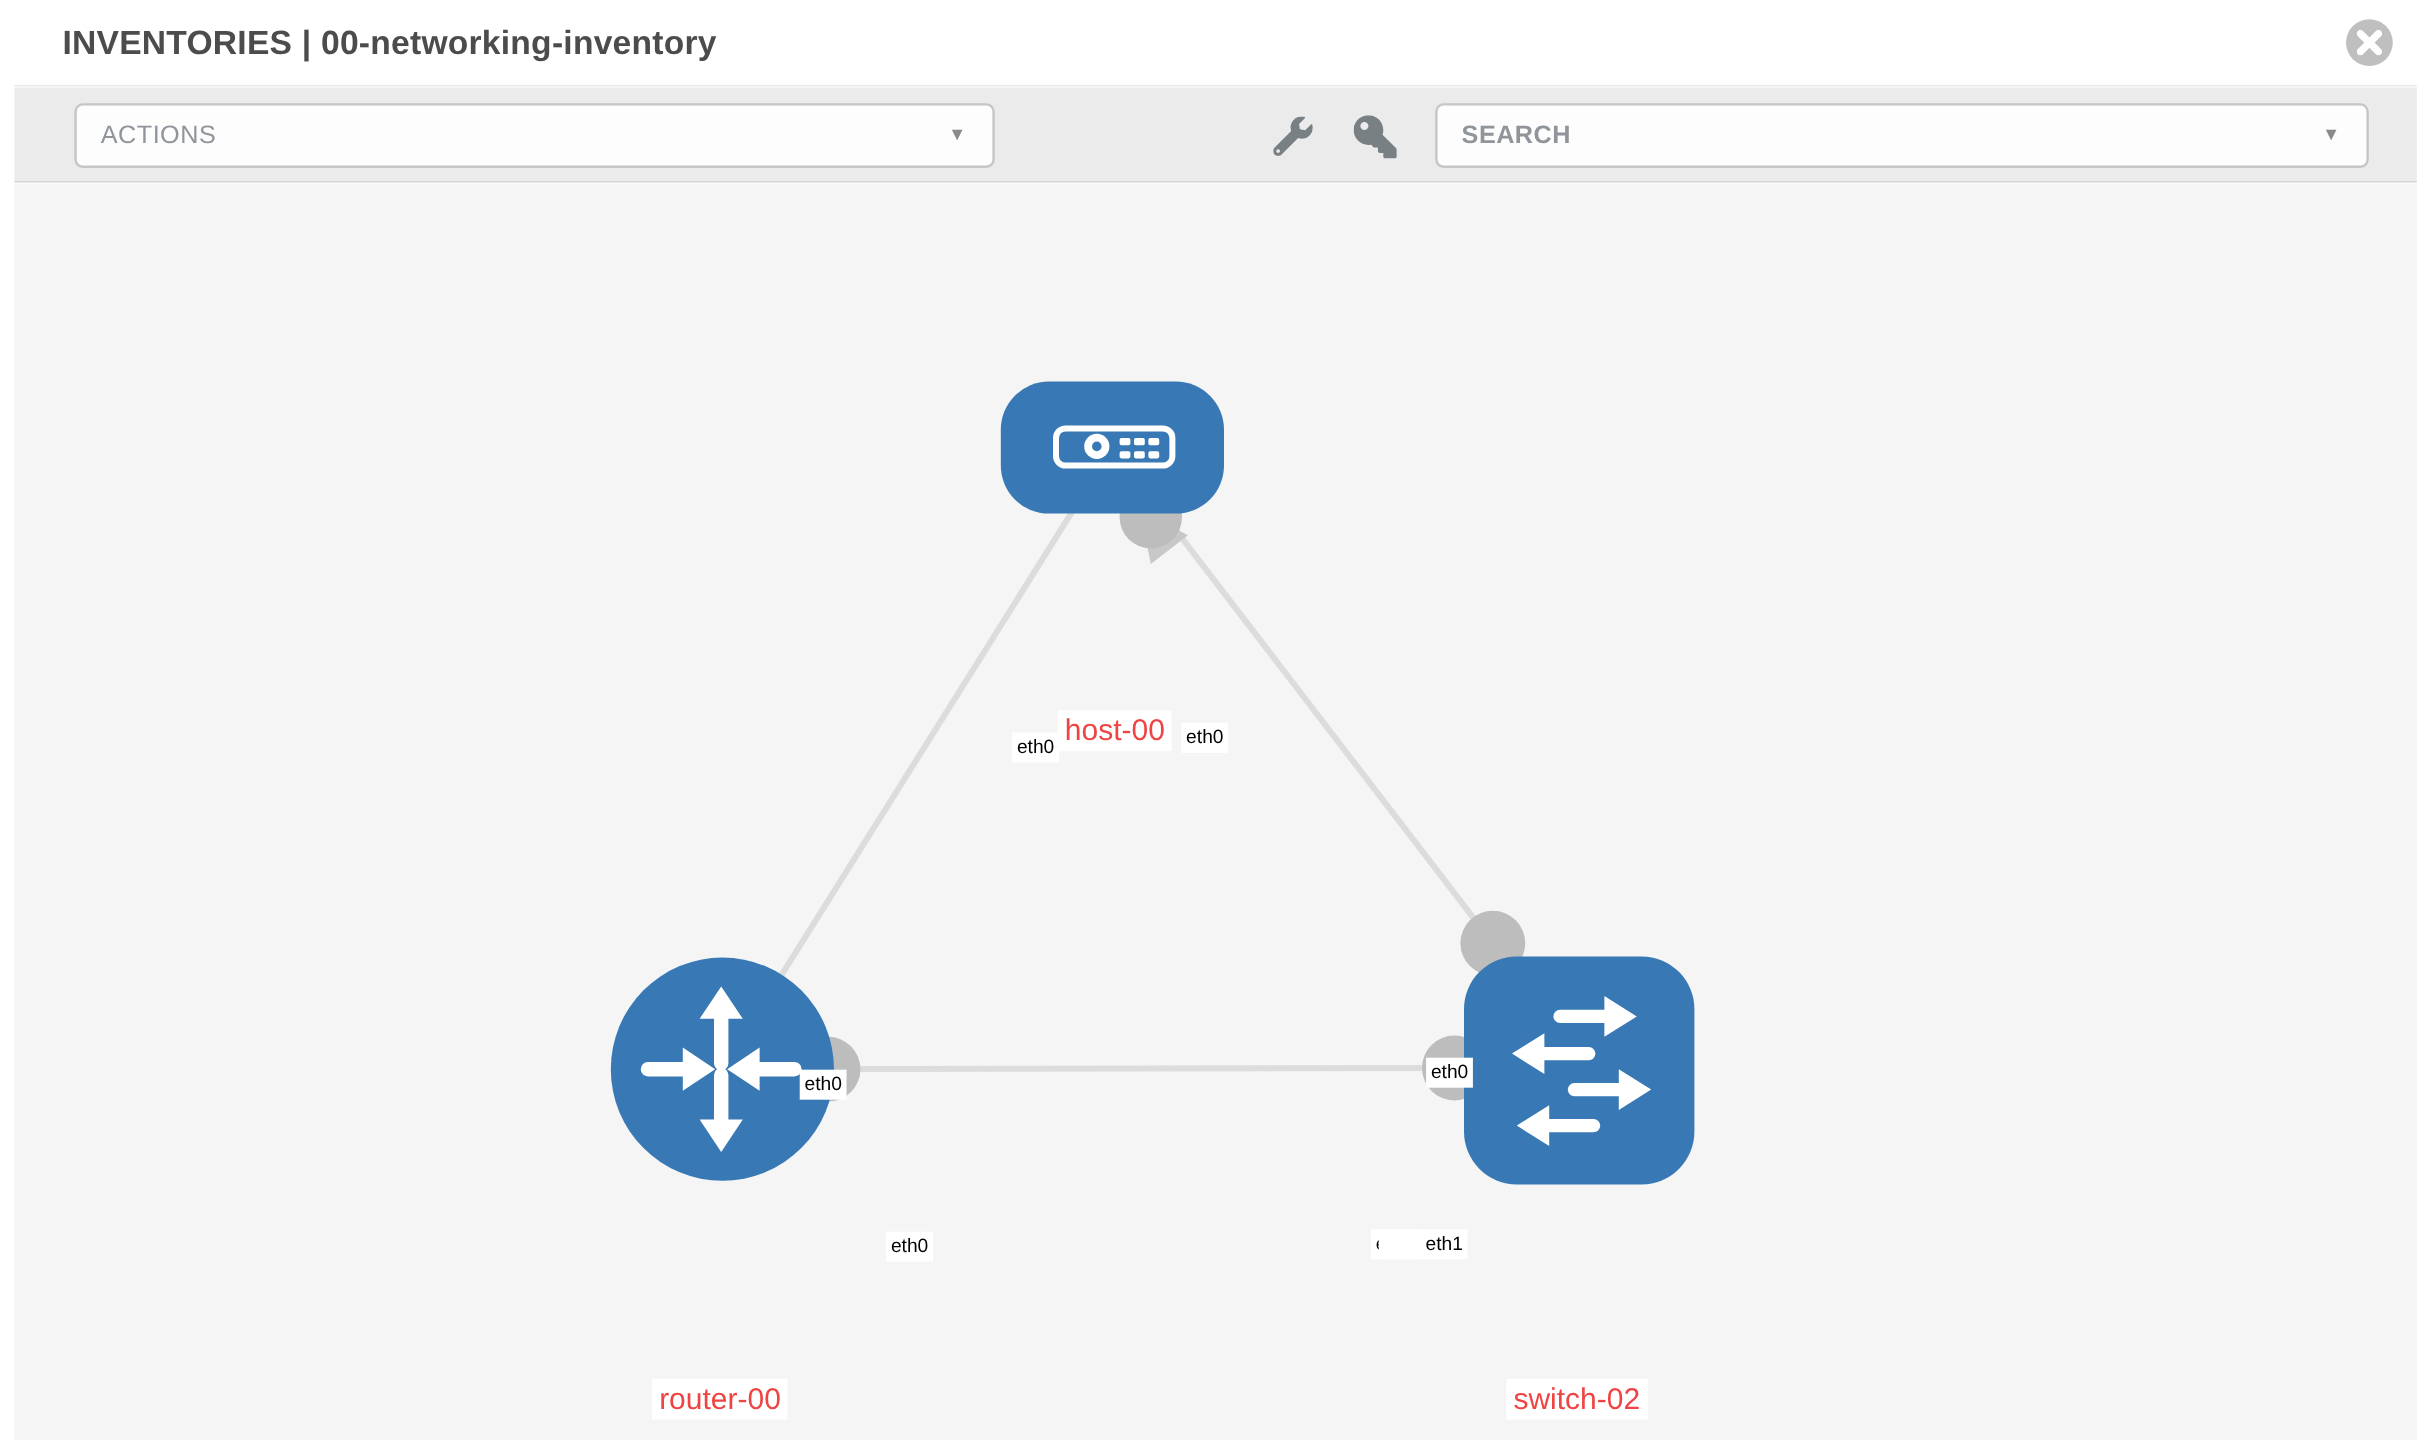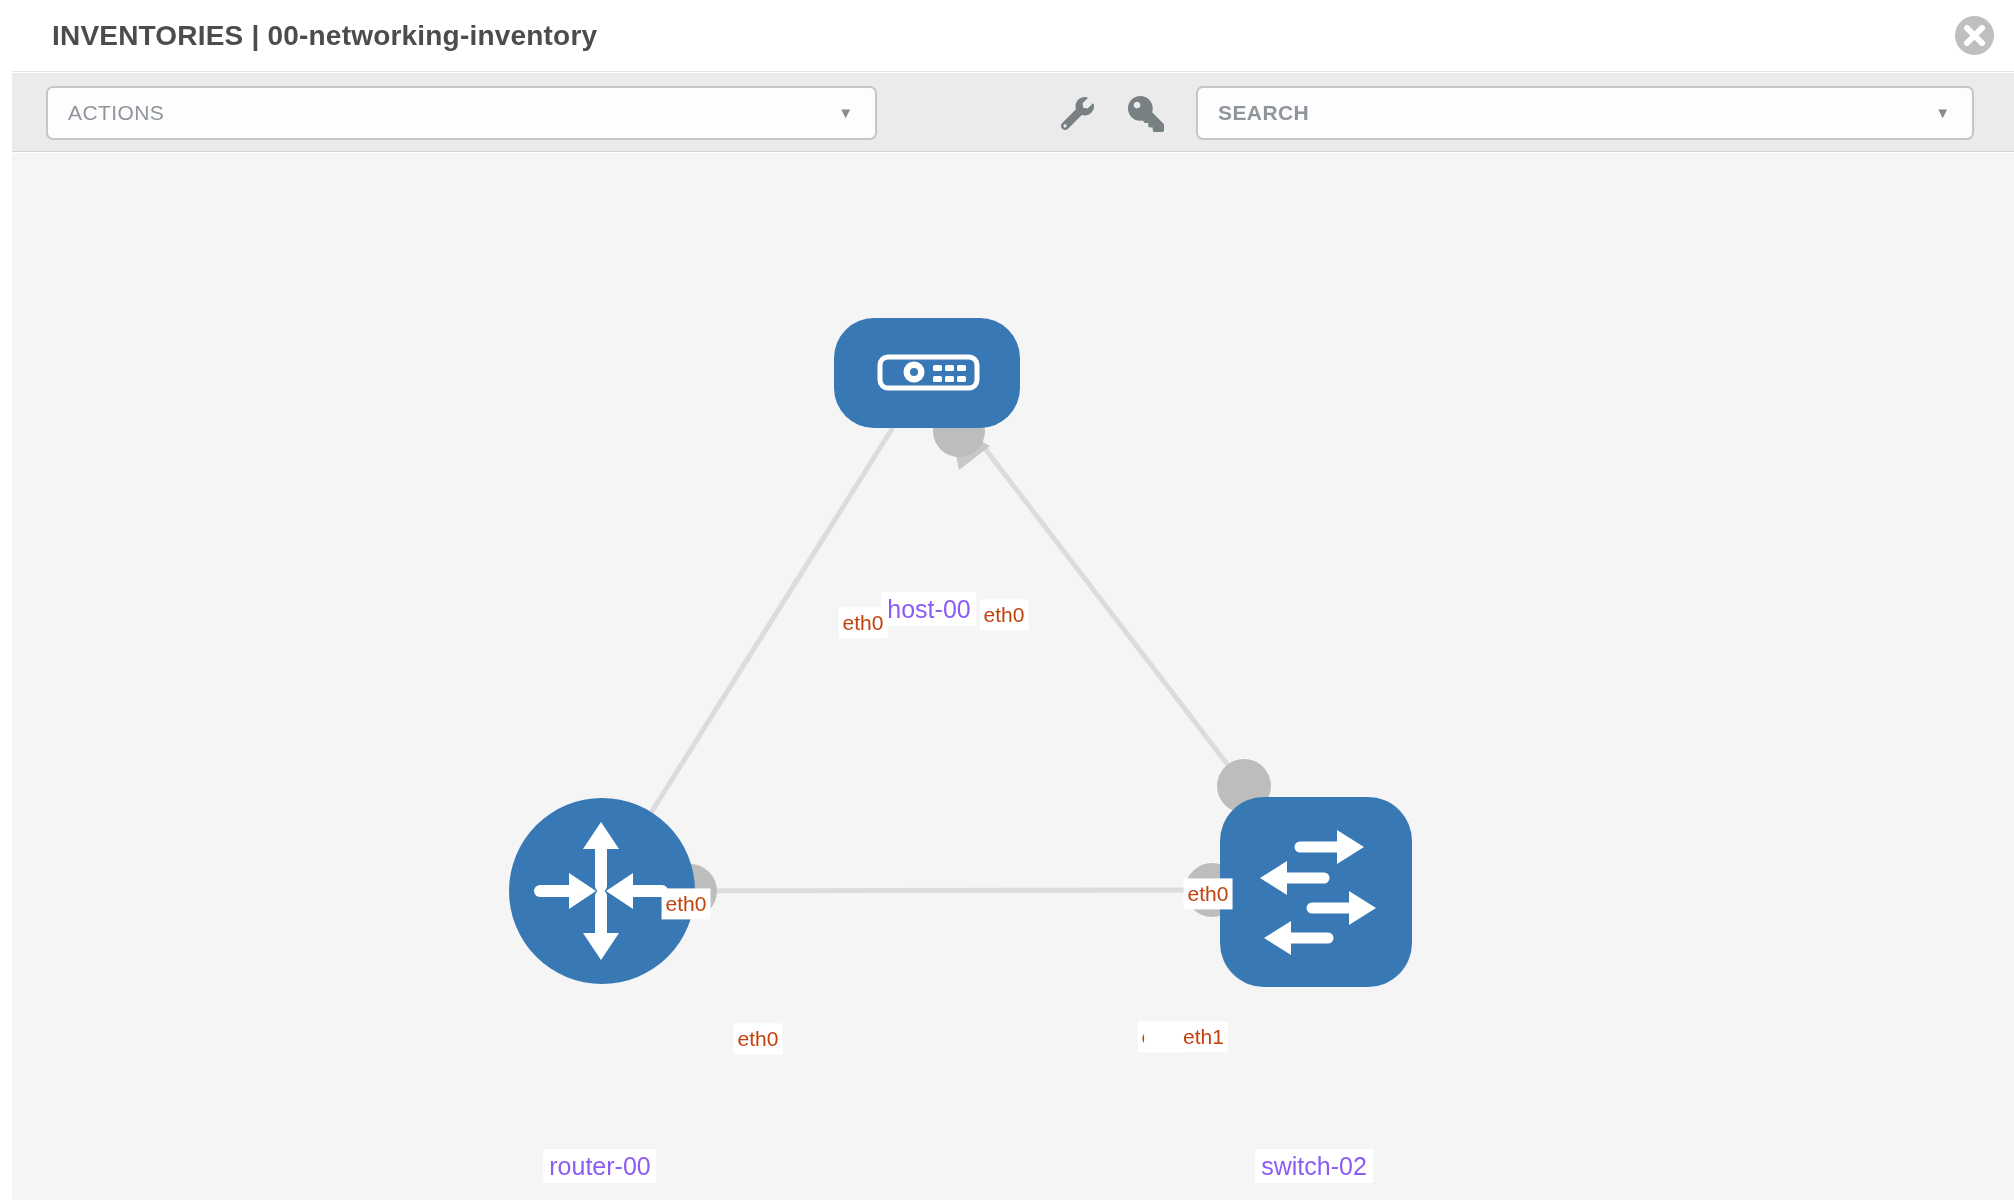"ACTIONS" .actions-select { left: 34px -> 50px; width: 831px -> 767px }
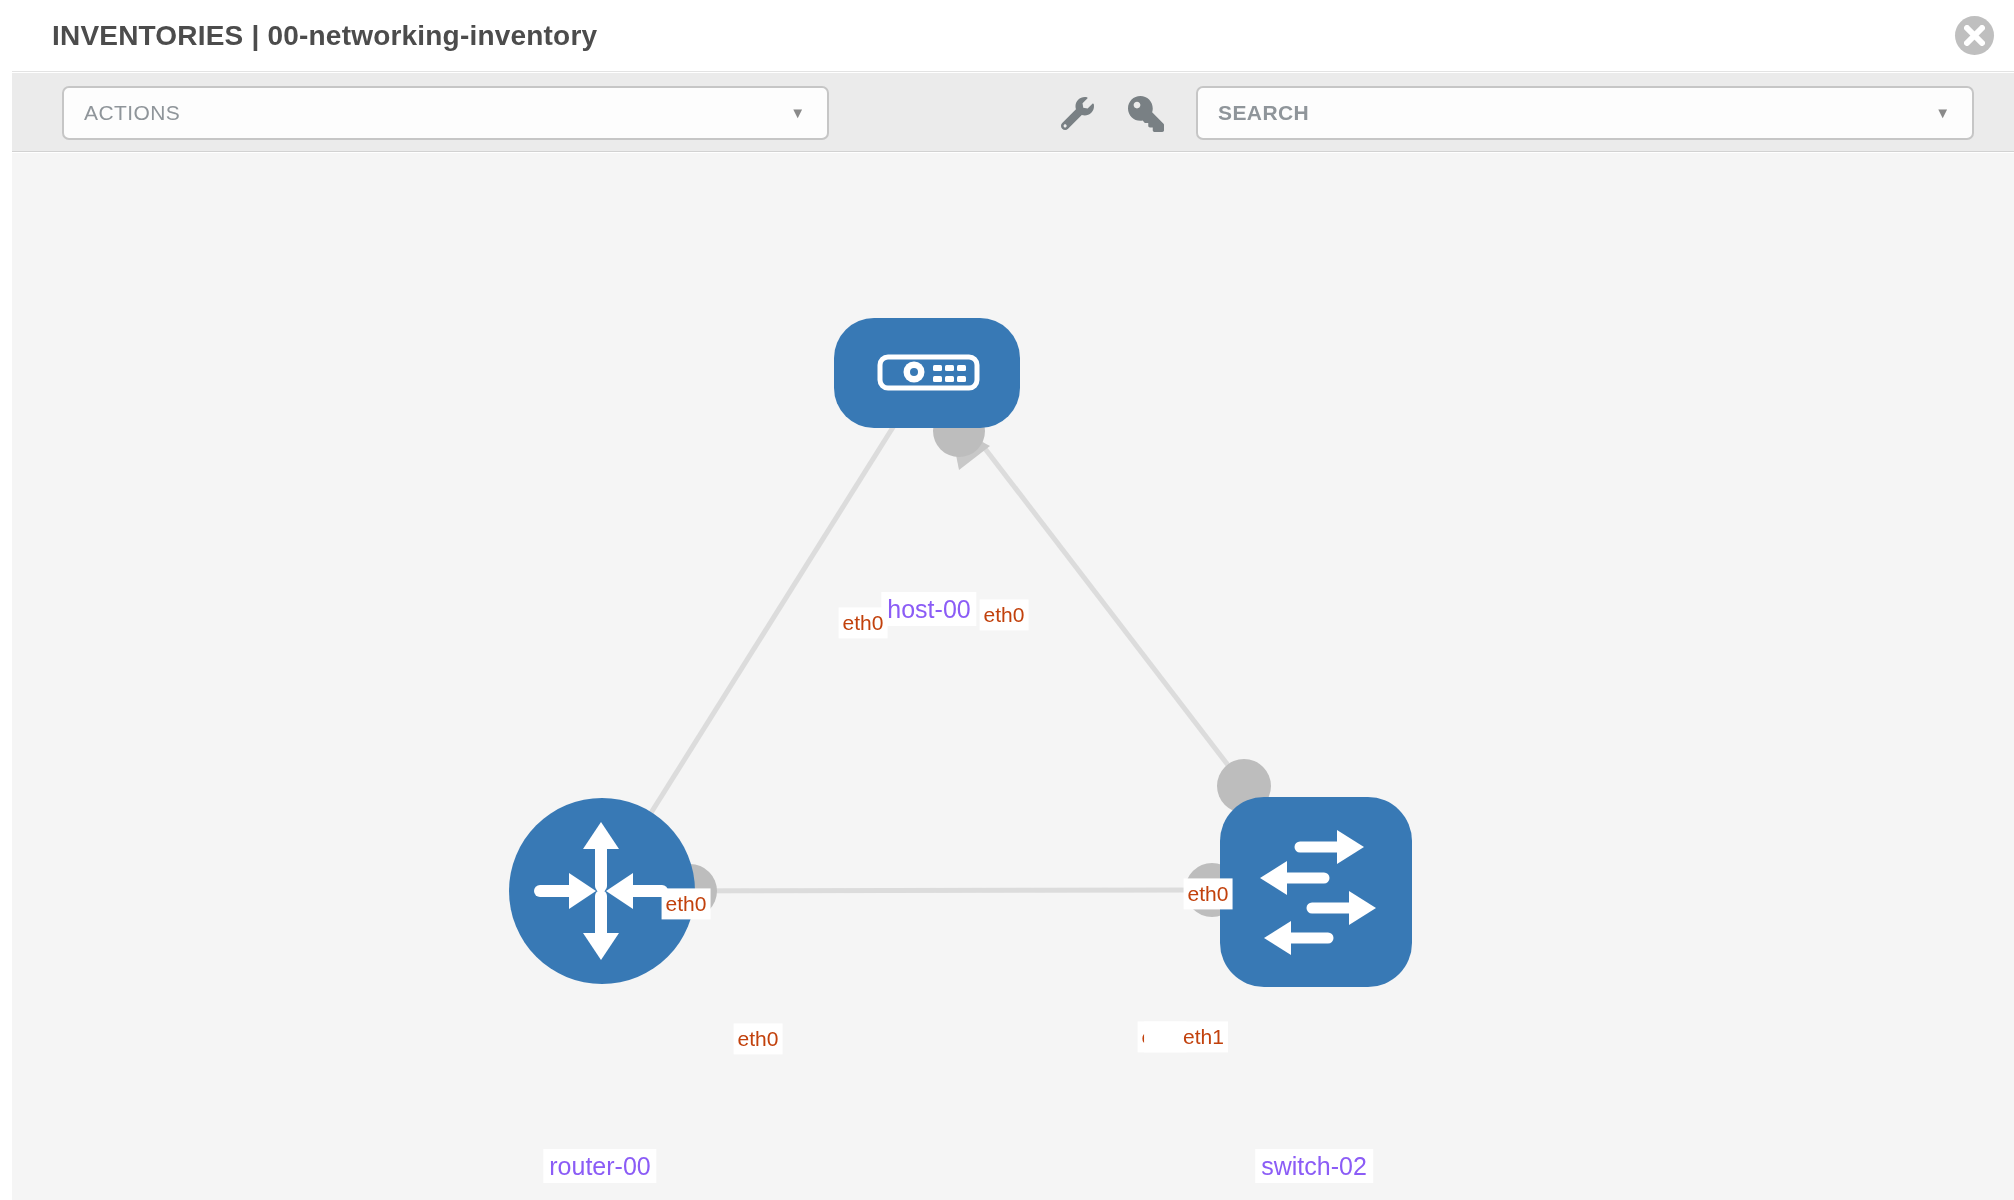"eth0" .nlabel { color: #c2410c -> #000000; font-size: 21px -> 16px }
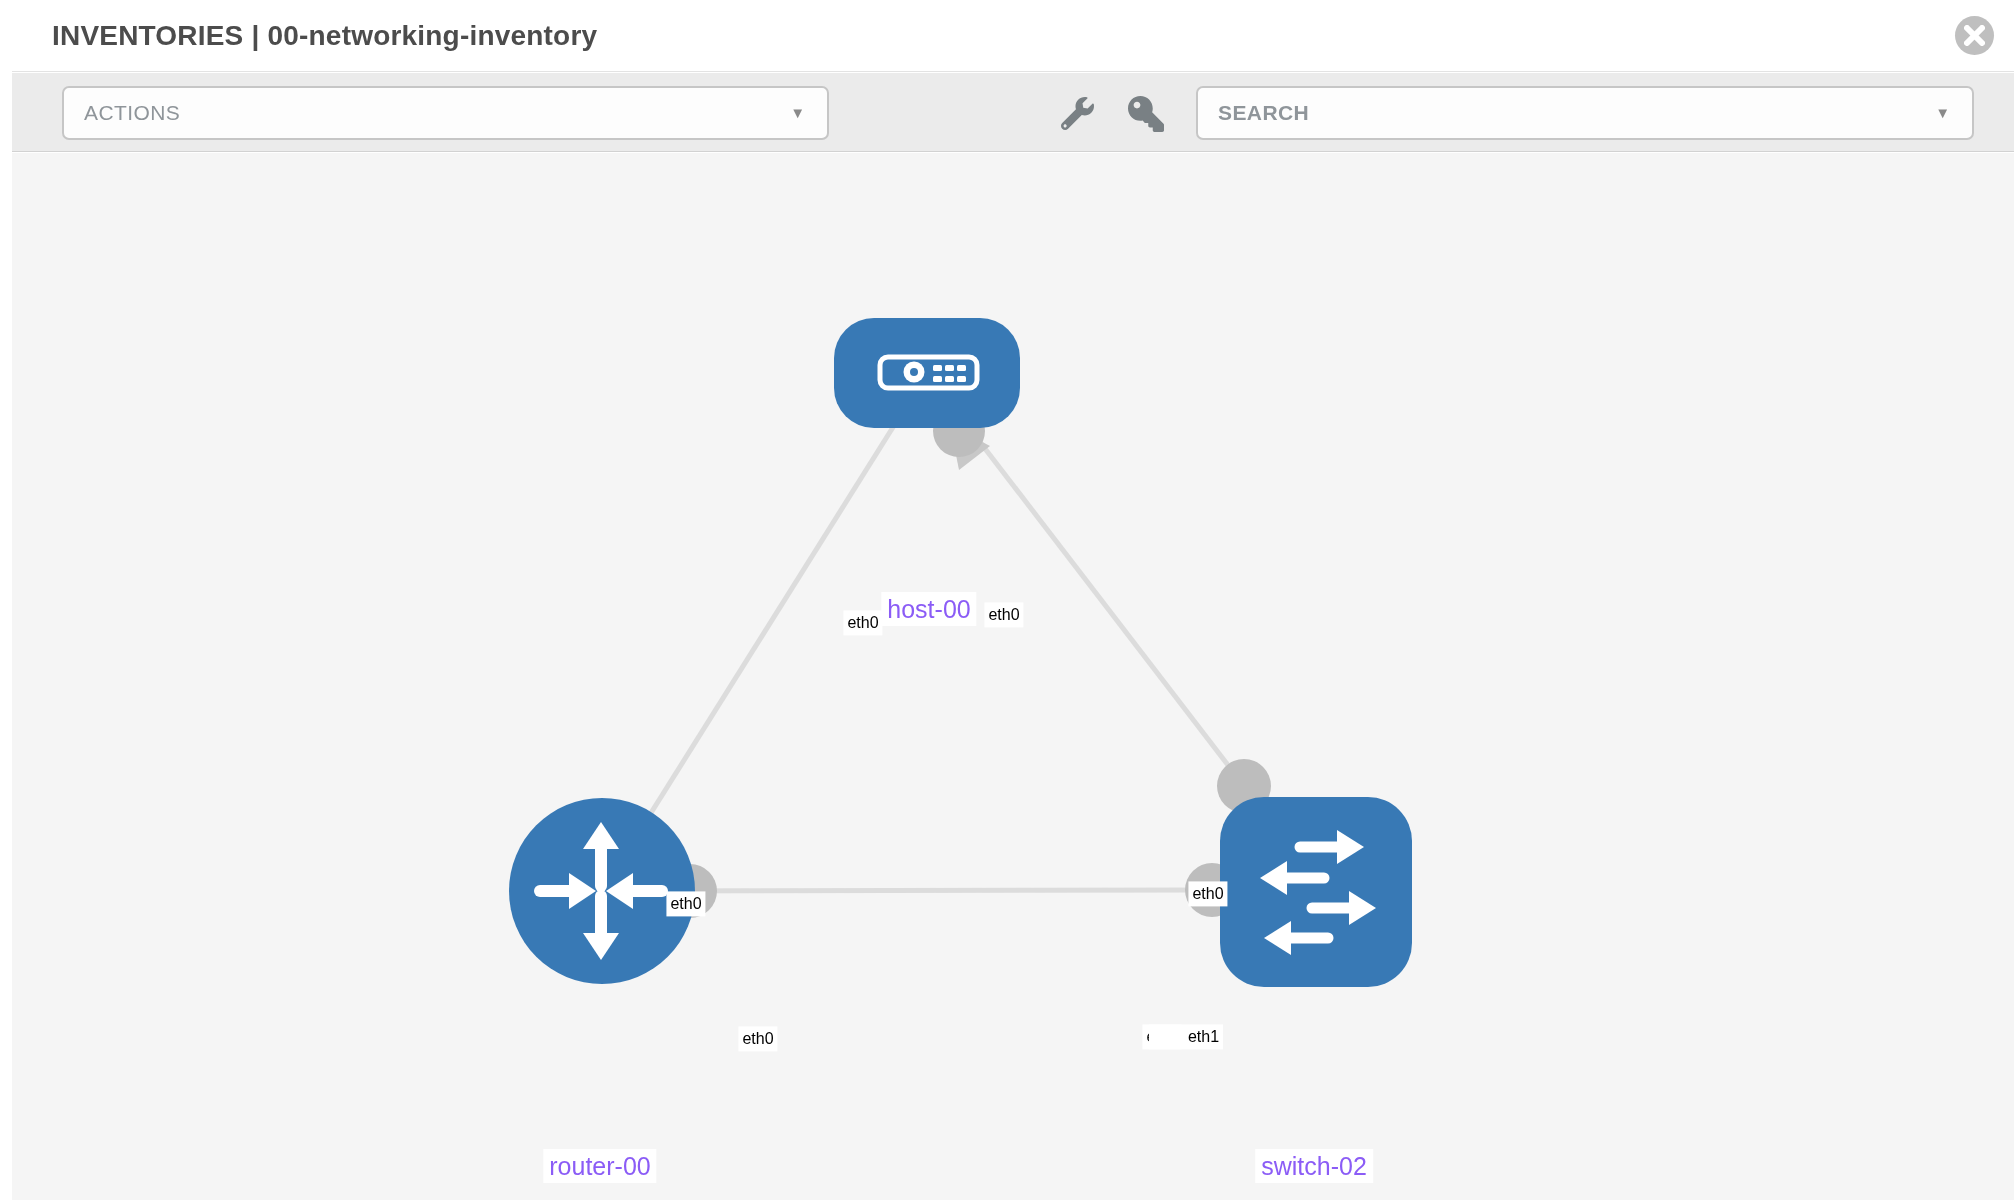"host-00" .node-title { color: #8b5cf6 -> #ef4444 }
